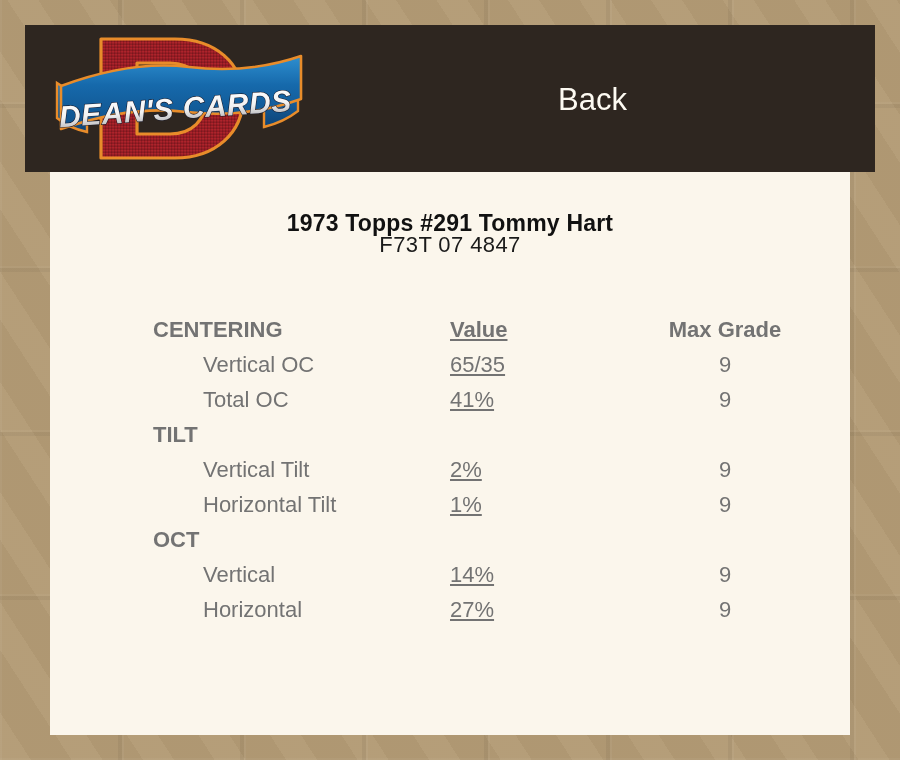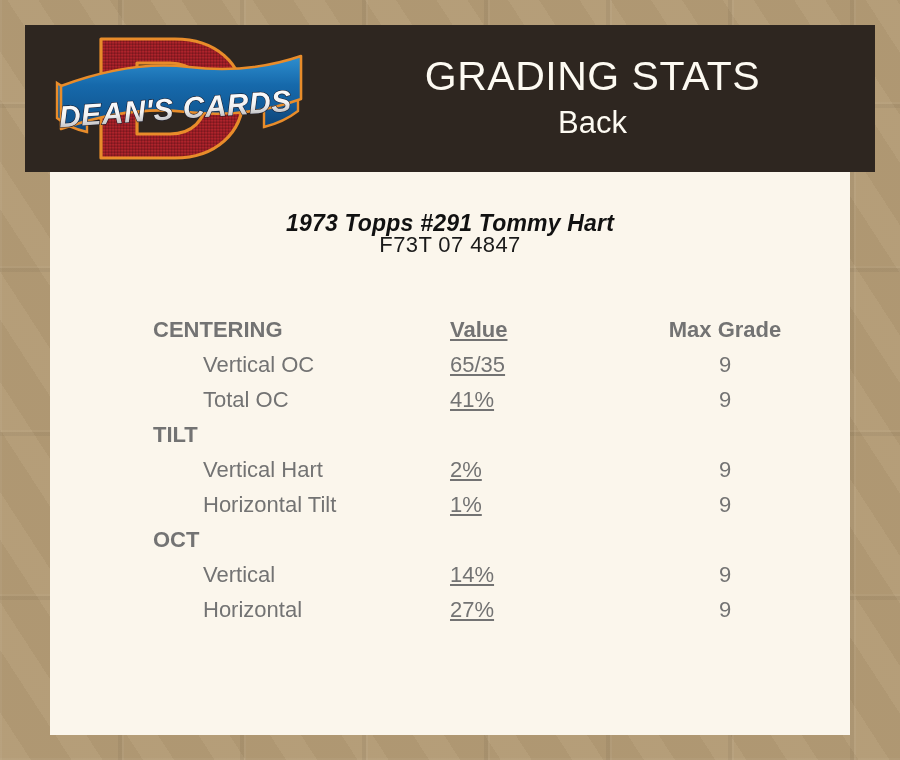"GRADING STATS" div.header-title { html: <div>GRADING STATS</div> -> none }
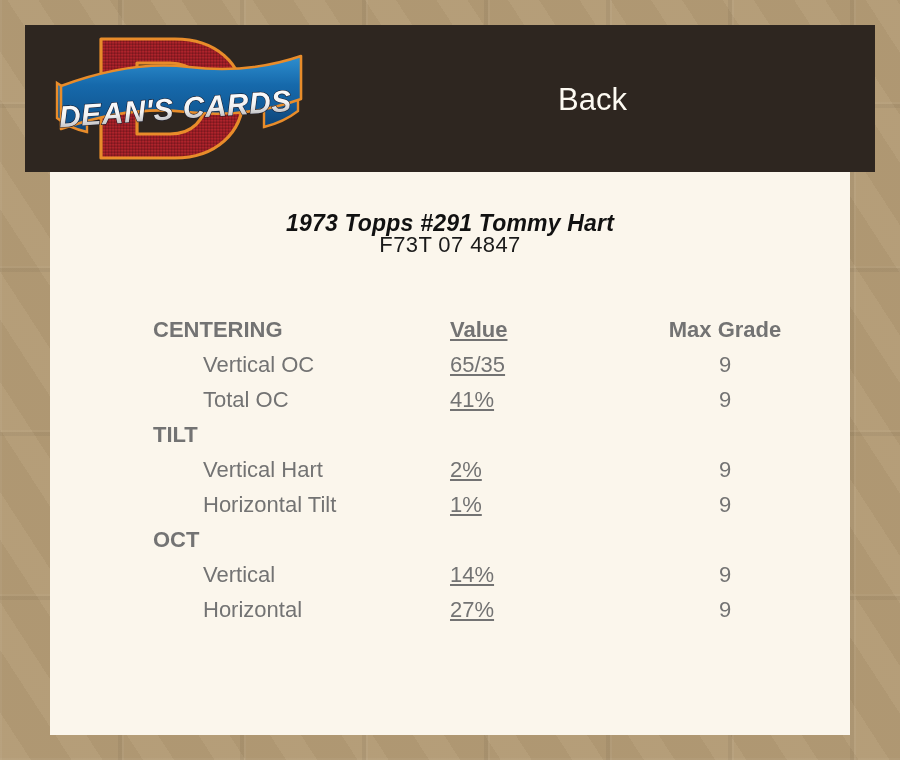"1973 Topps #291 Tommy Hart" .card-title { font-style: italic -> none }
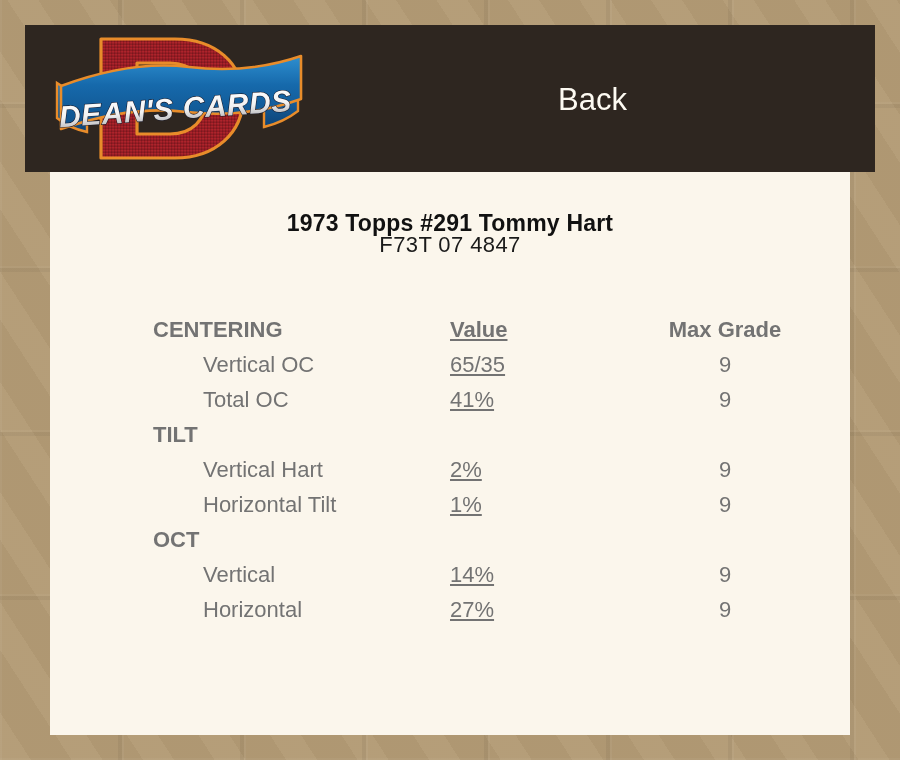"Vertical Hart" td.col-label { text: Hart -> Tilt }
